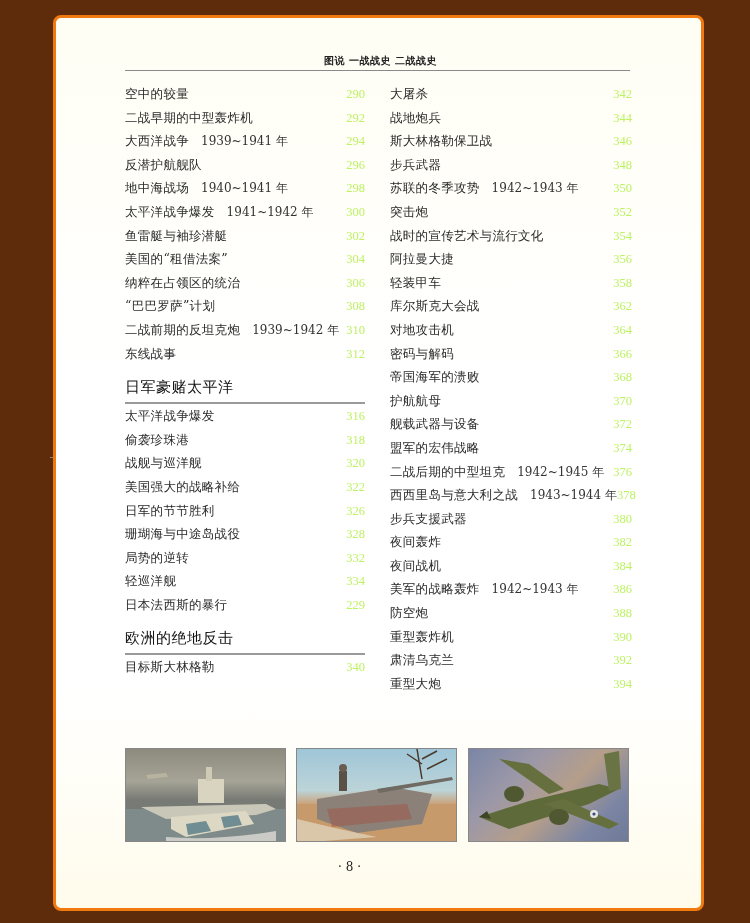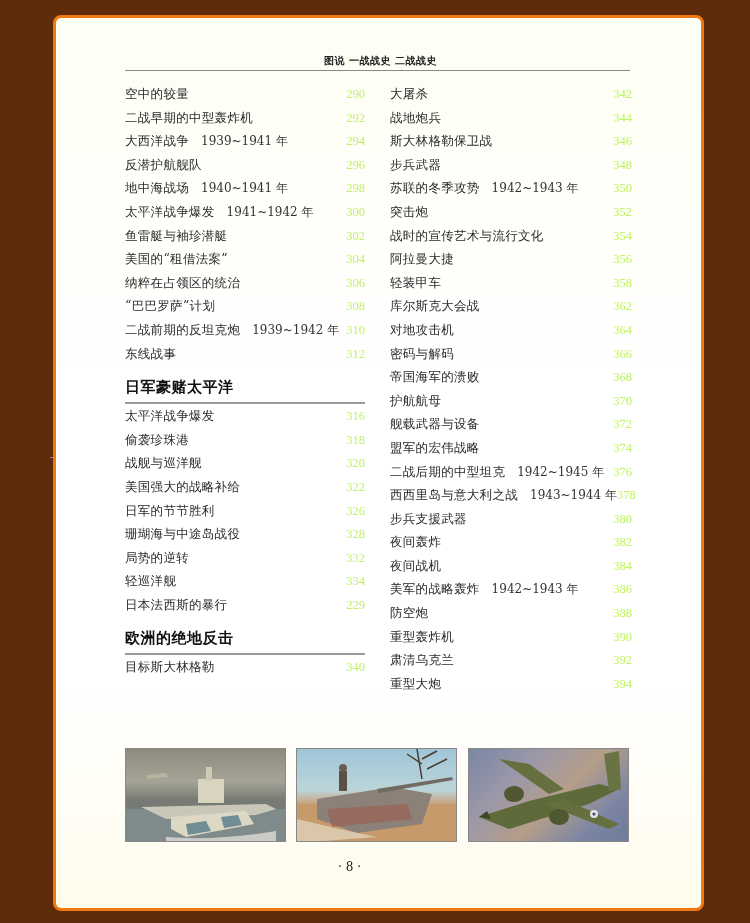"日军豪赌太平洋" .section-title { font-weight: bold -> normal }
